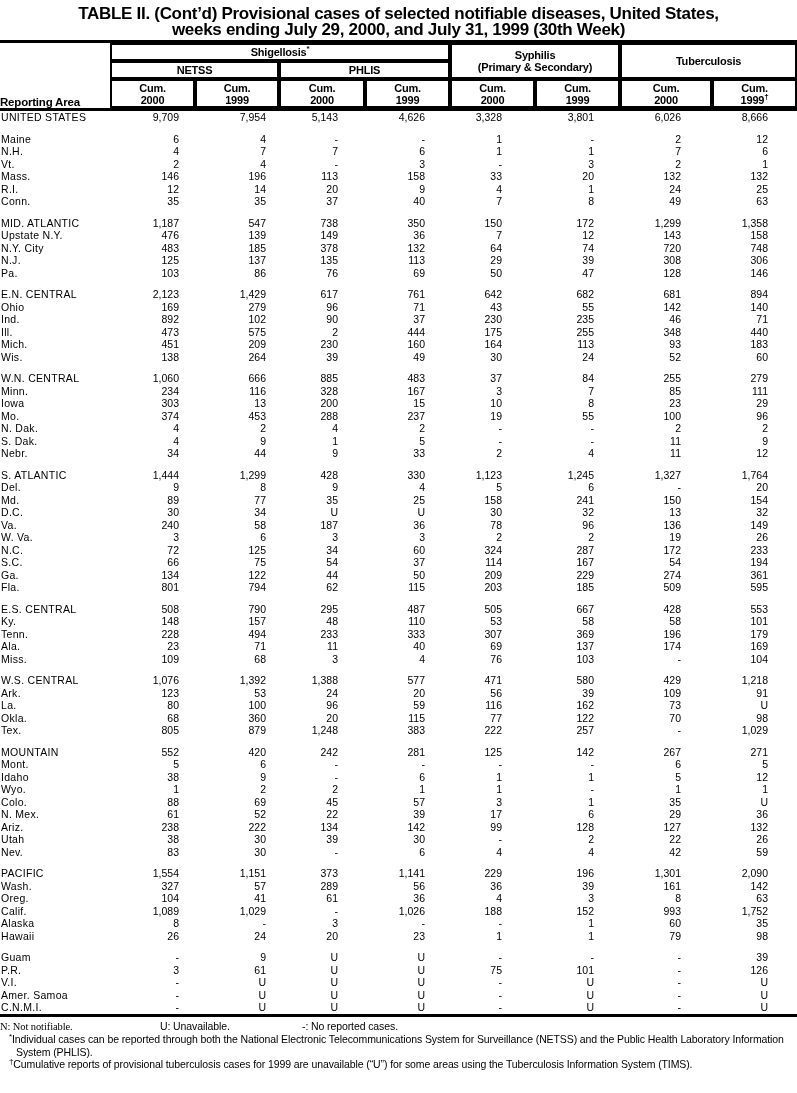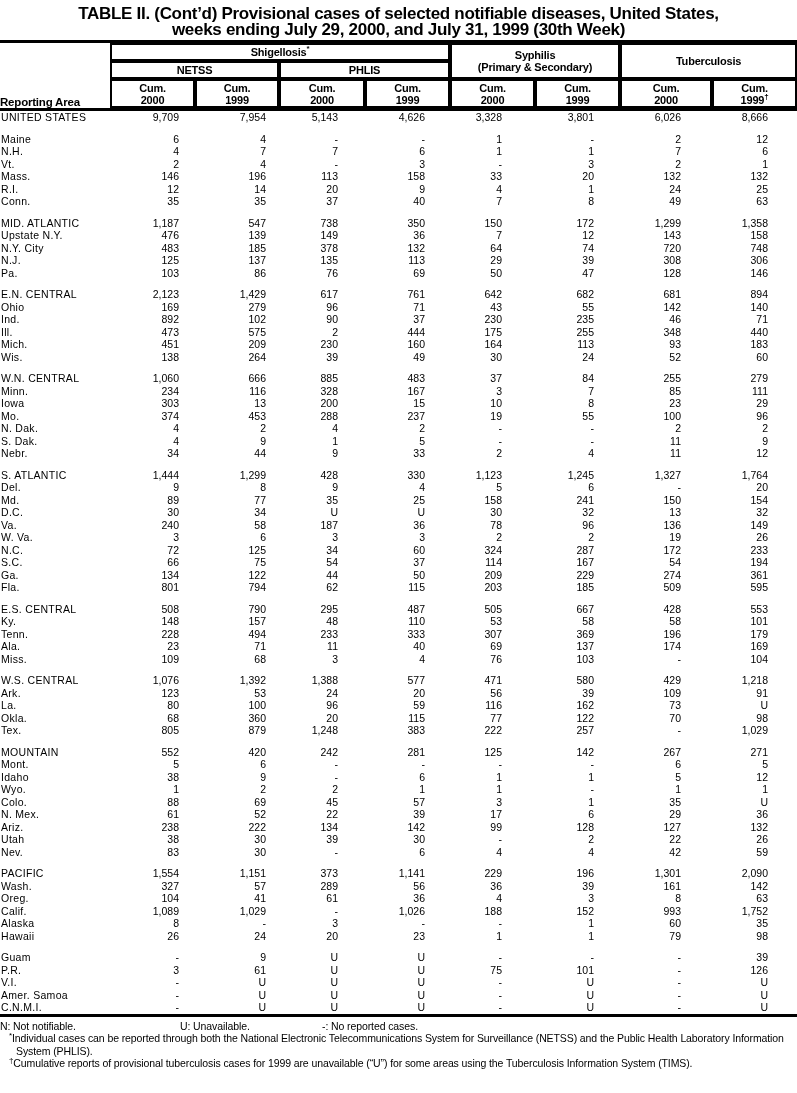"N: Not notifiable." .legend span.leg-n { font-family: none -> Liberation Serif, serif; width: 180px -> 160px }
